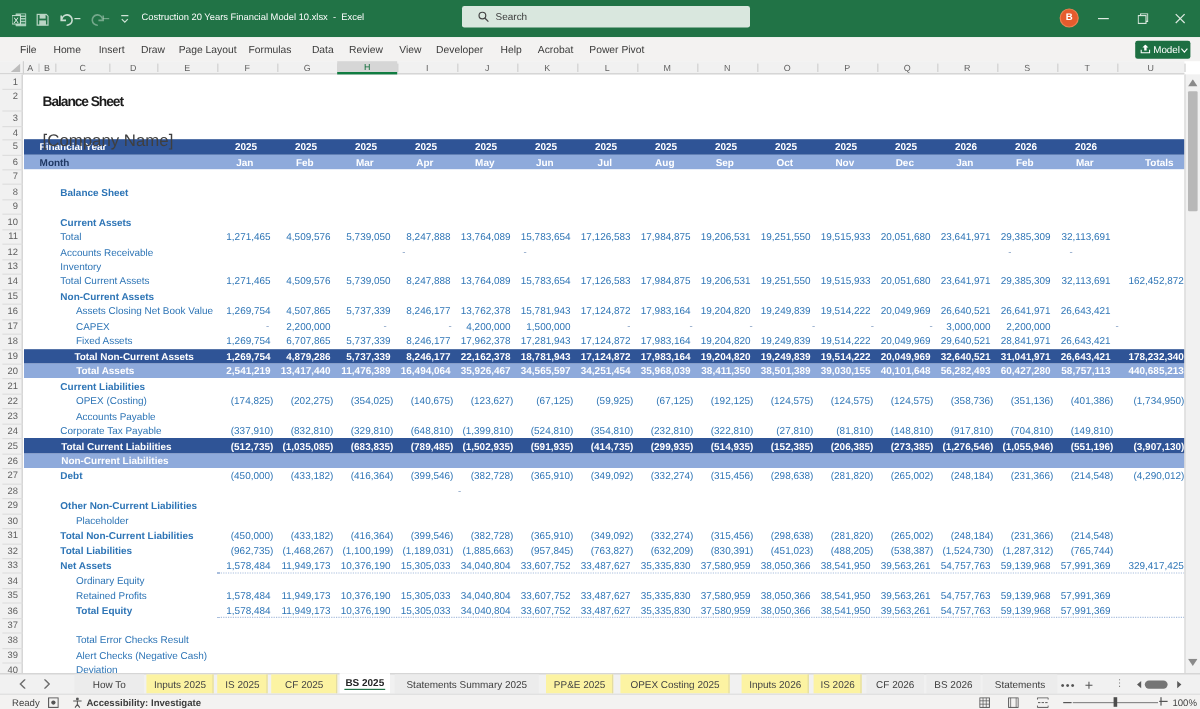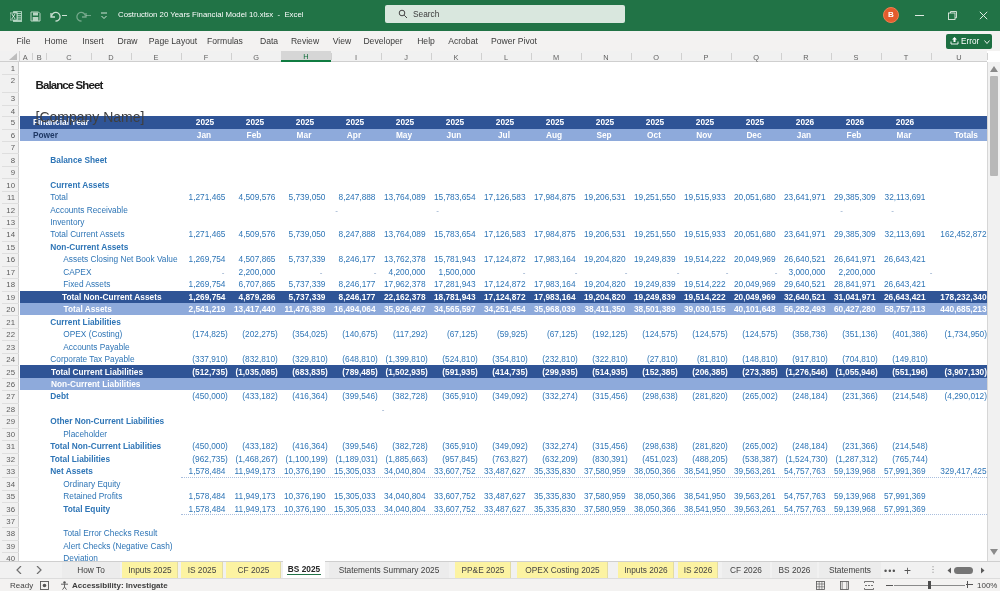"Error" div.abs { text: Error -> Model }
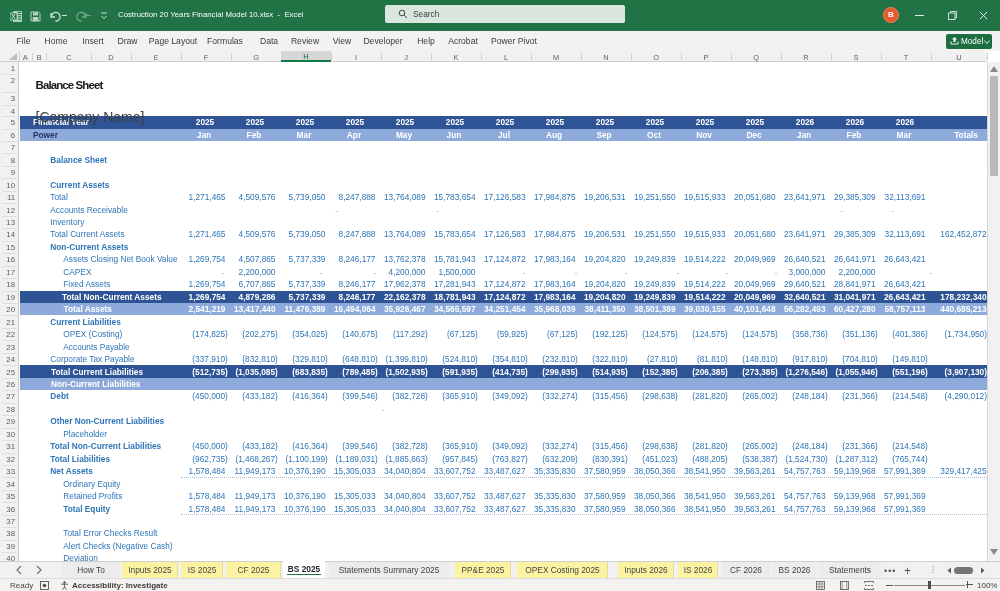"Power" div.lab { text: Power -> Month }
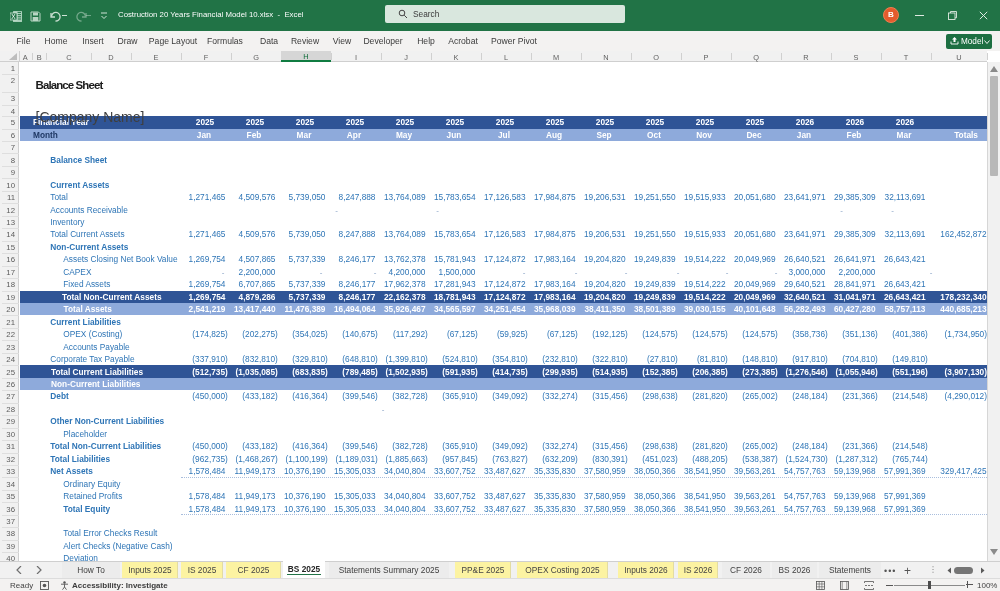"(117,292)" div.num { text: 117,292 -> 123,627 }
